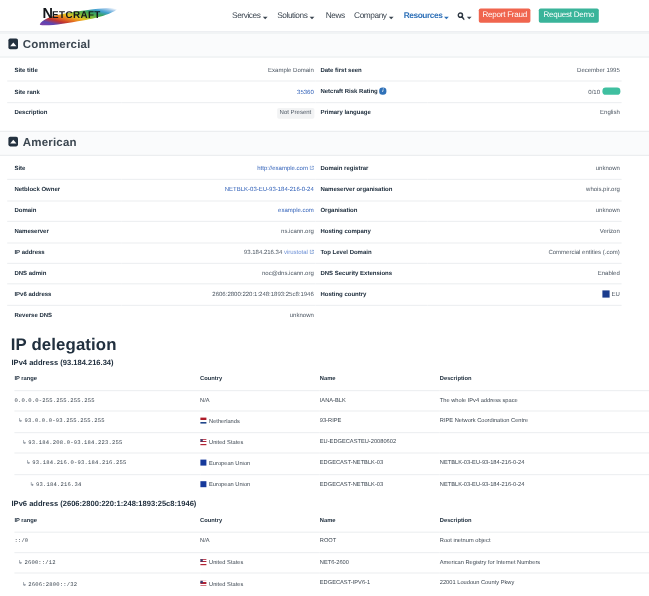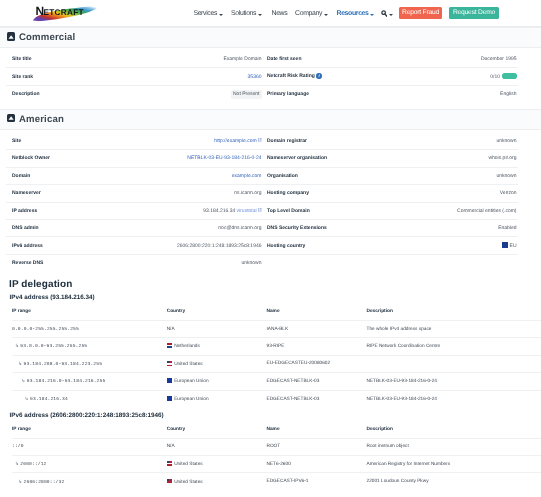"IP delegation" .ipd-title { font-size: 10px -> 14px }
